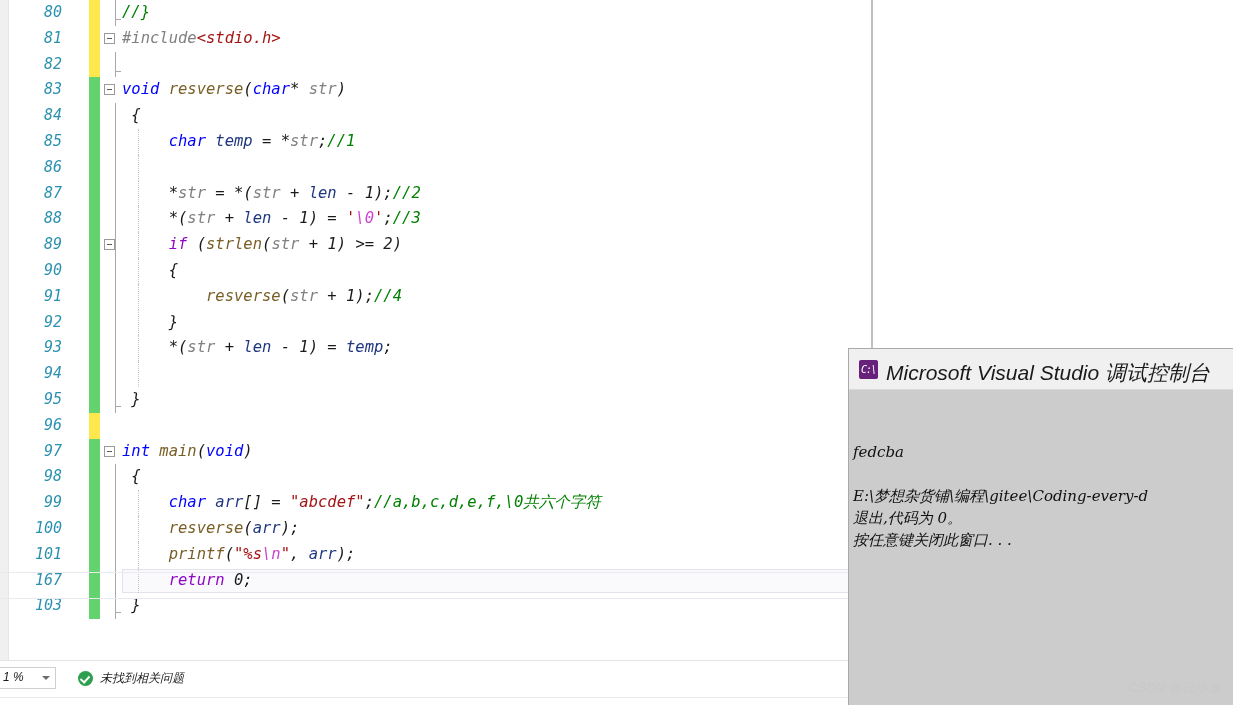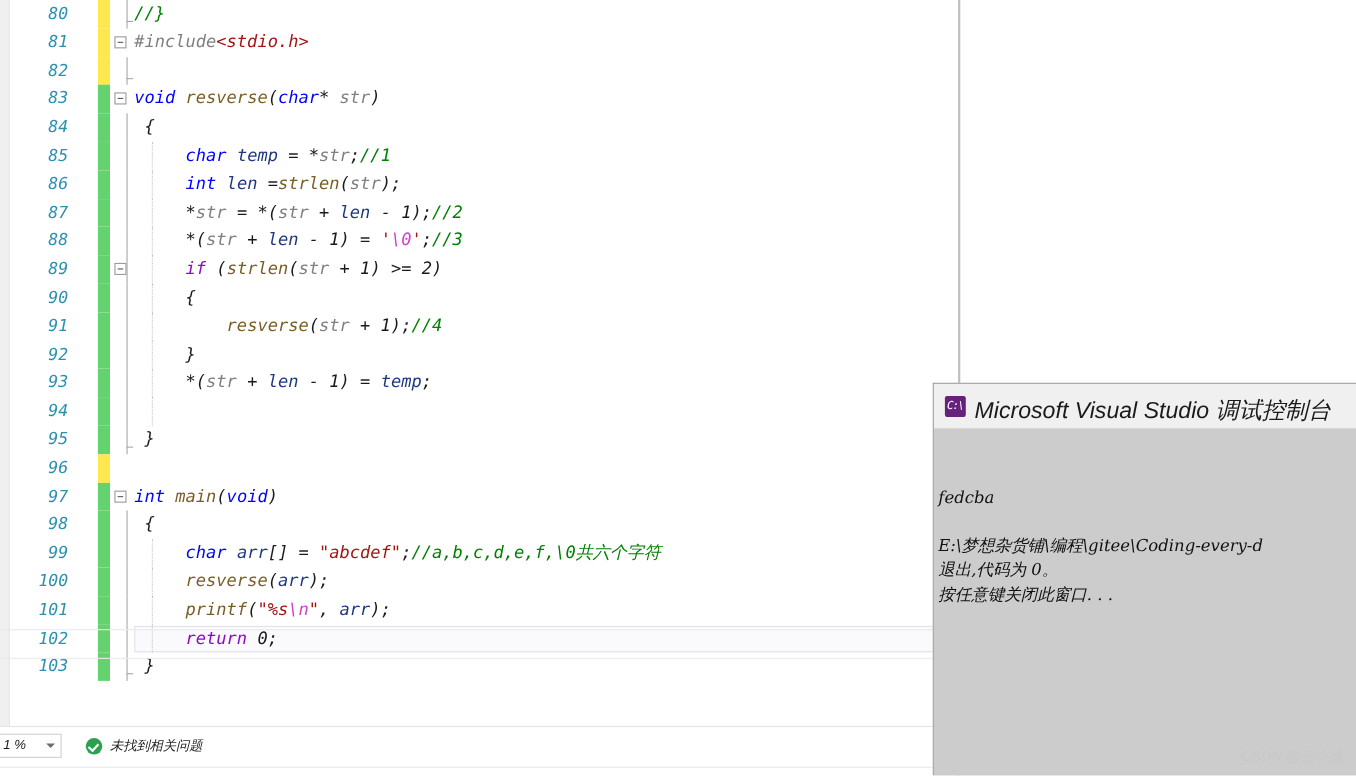"int len =strlen(str);" span.ctext { html: <span> <span>int</span> <span>len</span> <span>=</span><span>strlen</span><span>(</span><span>str</span><span>);</span></span> -> none }
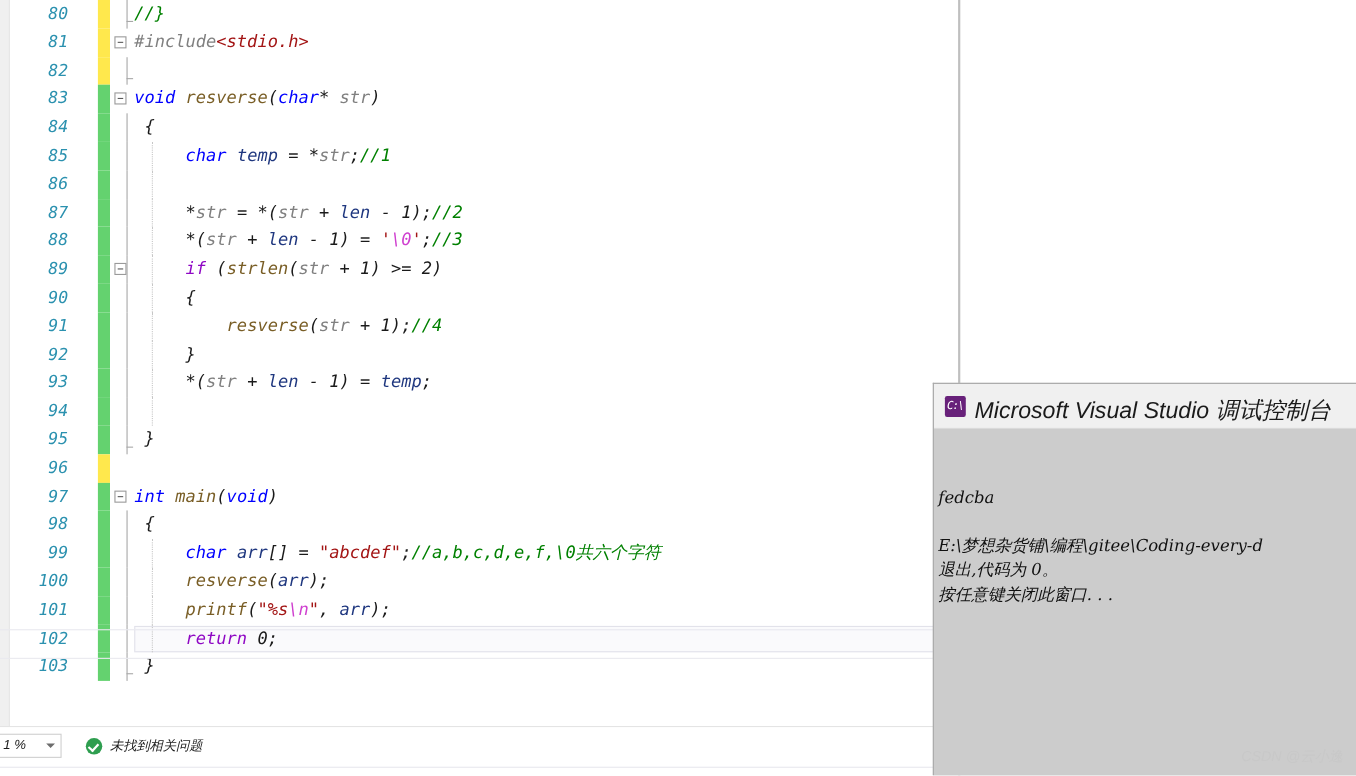"102" span.lnum { text: 102 -> 167 }
